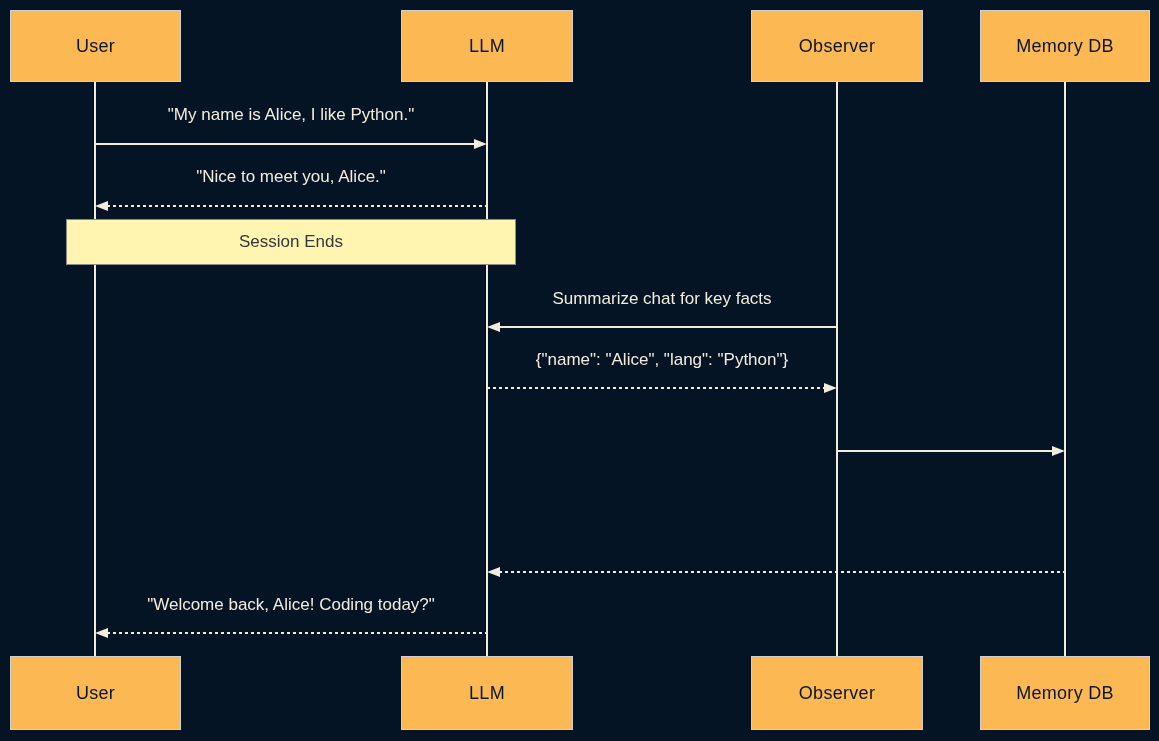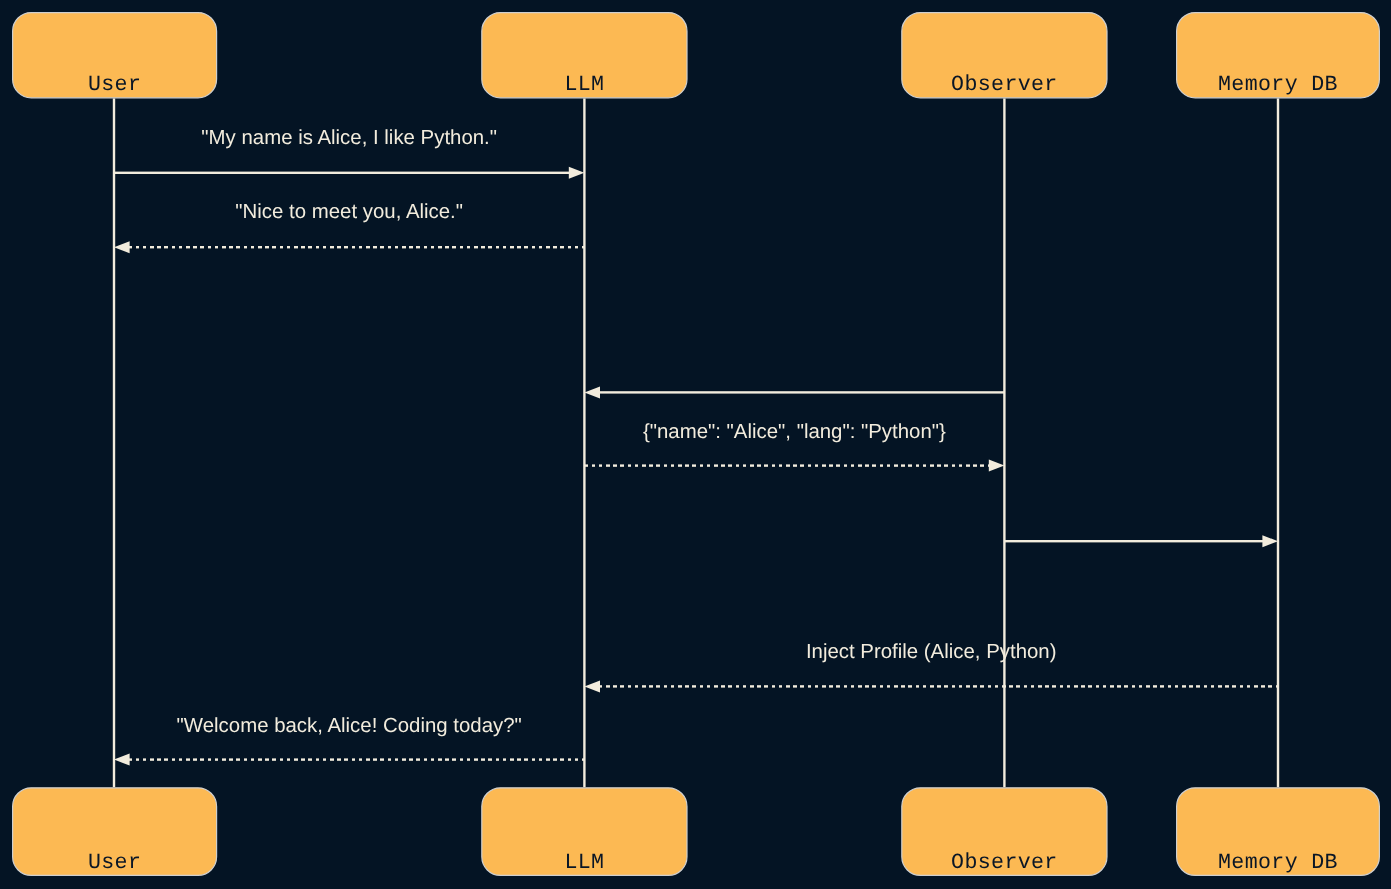"User" .actor-box { align-items: flex-end -> center; border-radius: 16px -> 0; font-family: Liberation Mono, monospace -> none }
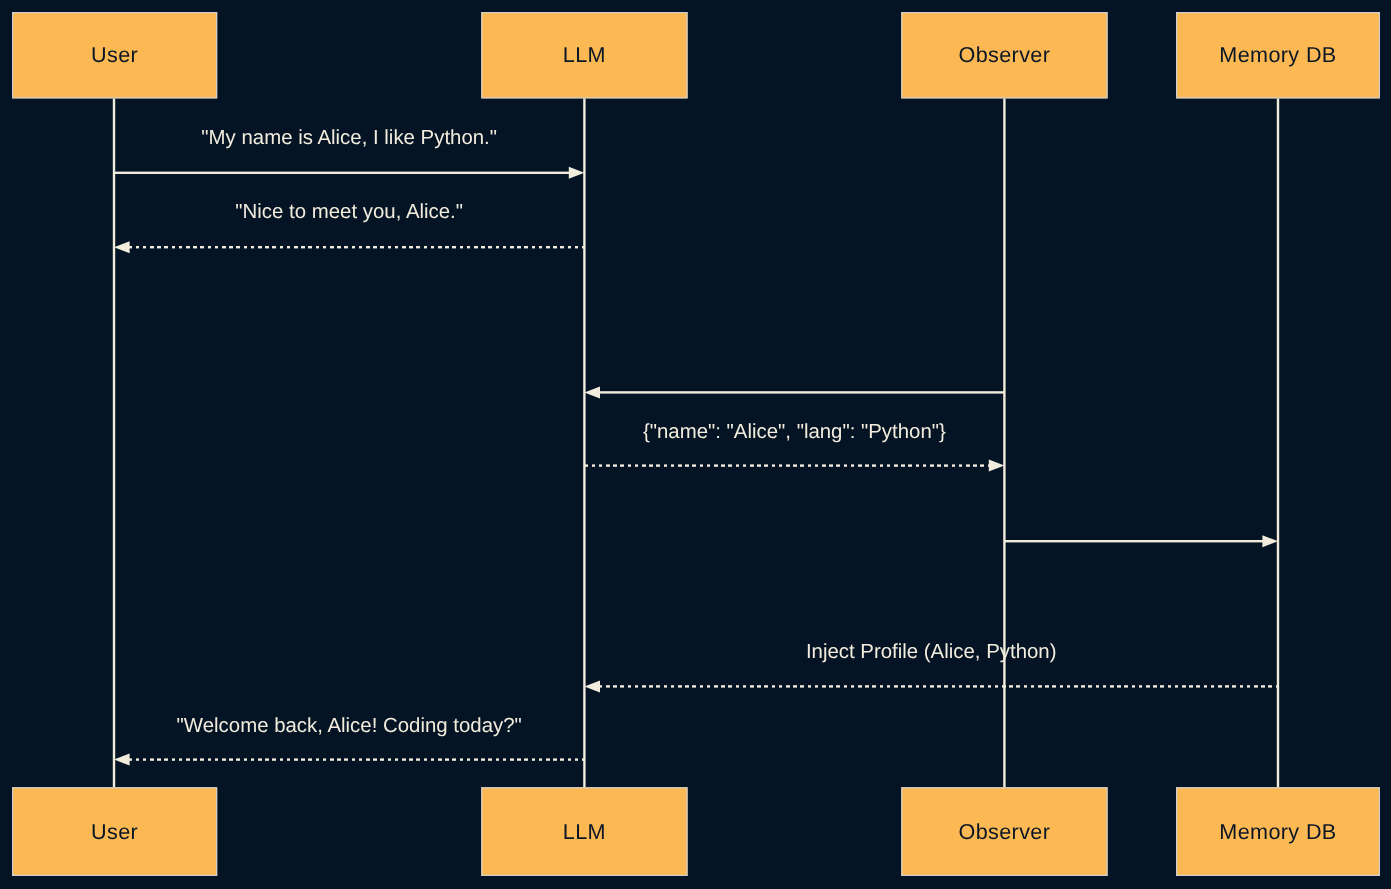"Session Ends" div.note { html: none -> <div>Session Ends</div> }
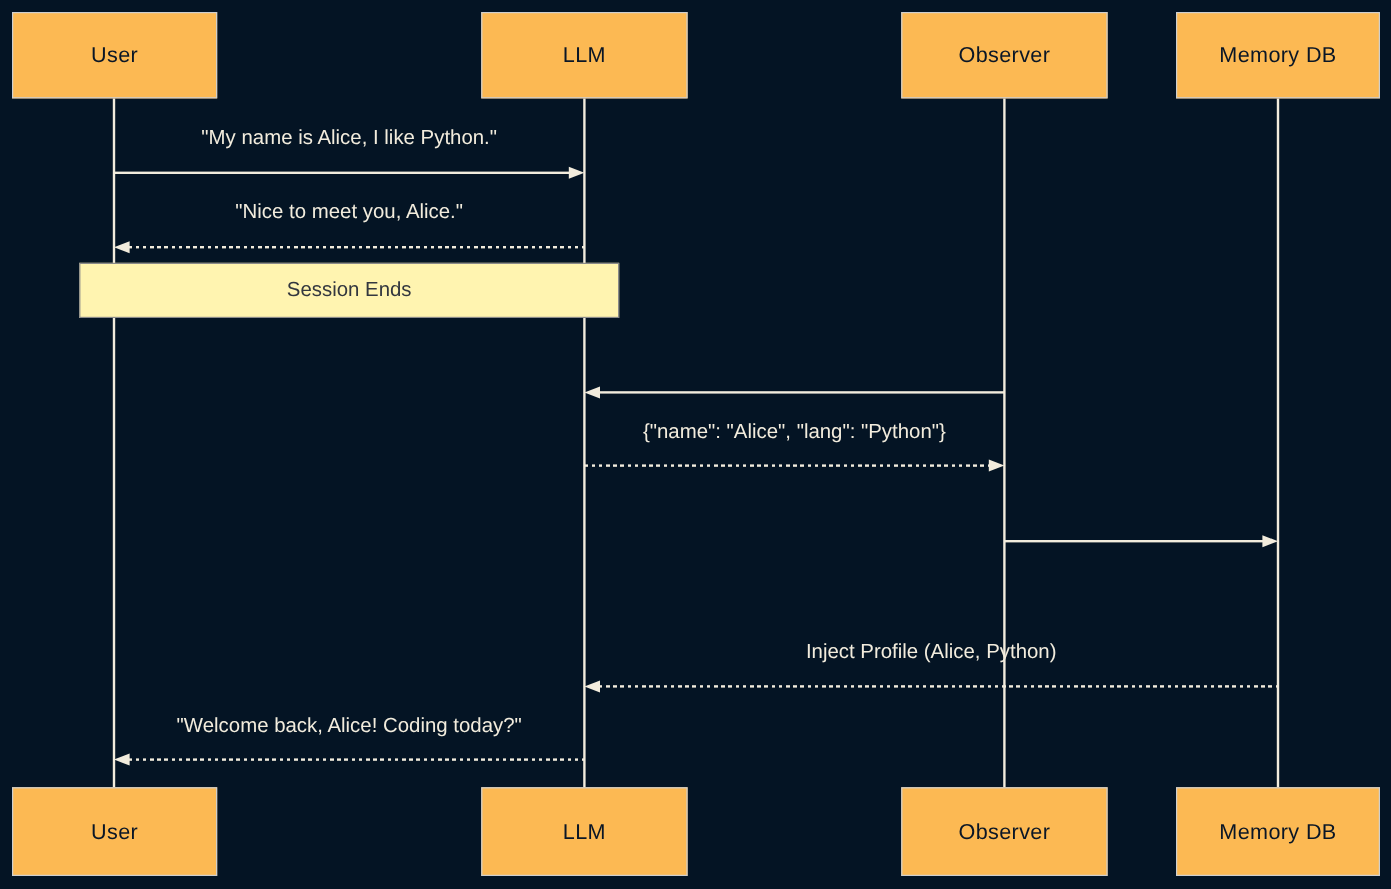"Summarize chat for key facts" div.msg-label { html: none -> <div>Summarize chat for key facts</div> }
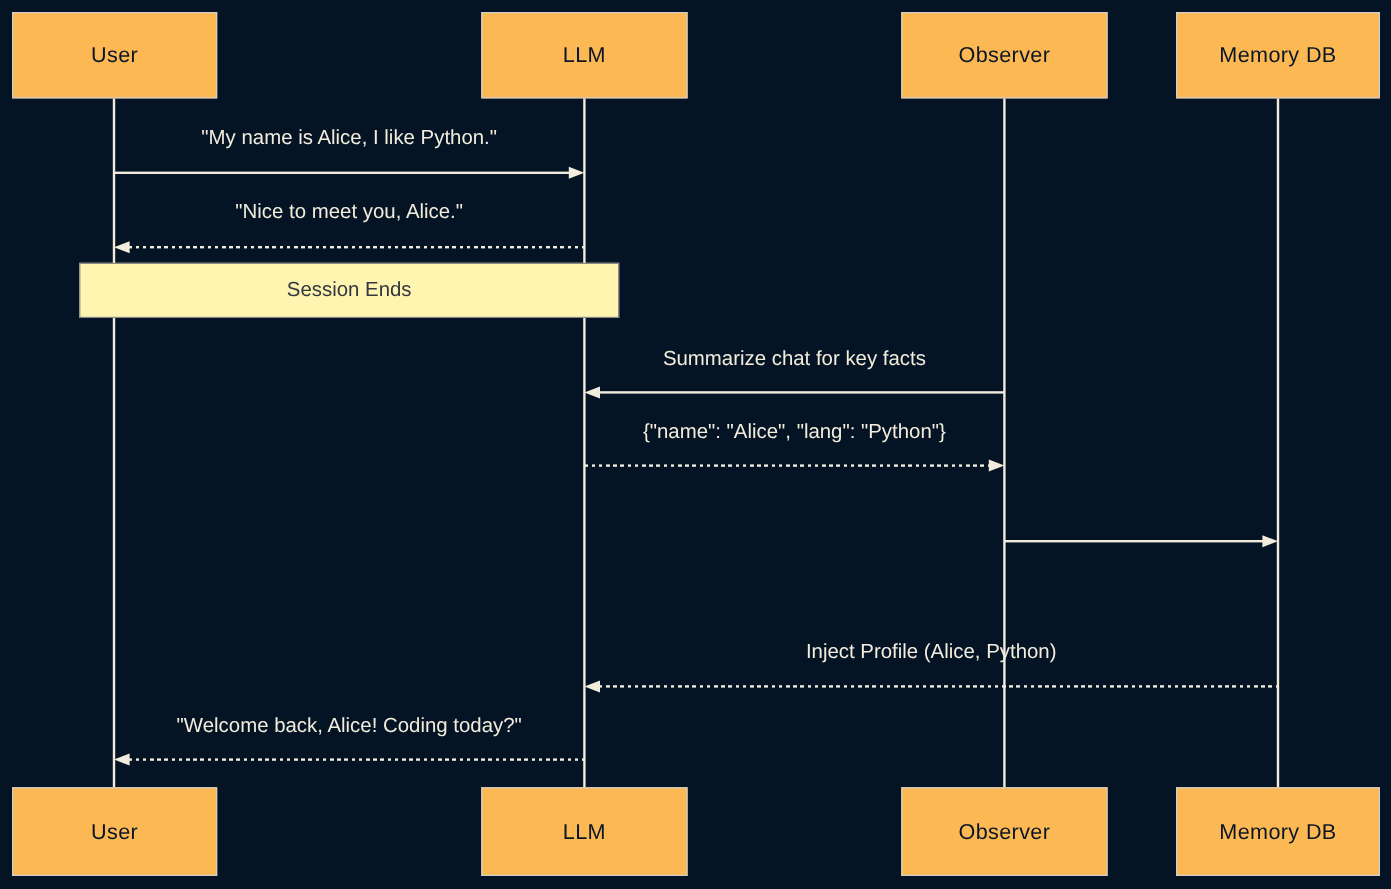"Inject Profile (Alice, Python)" div.msg-label { html: <div>Inject Profile (Alice, Python)</div> -> none }
